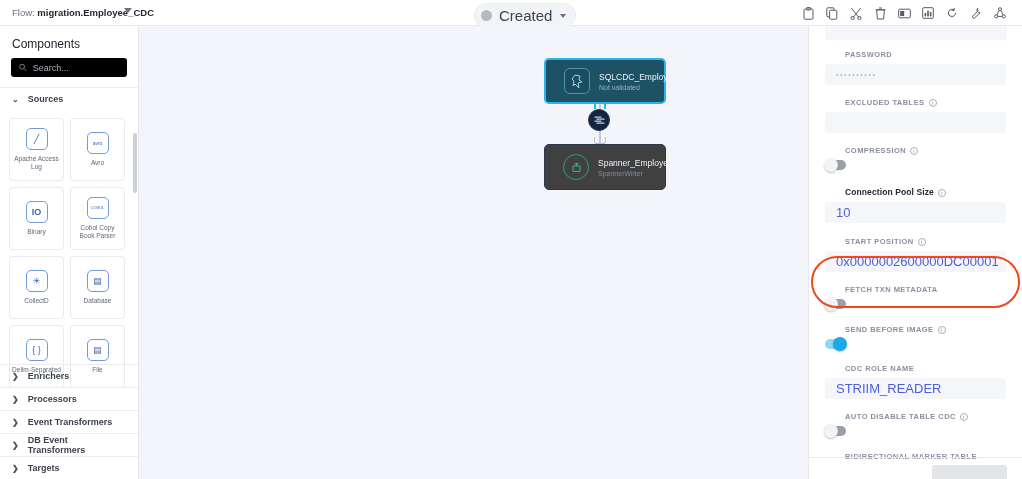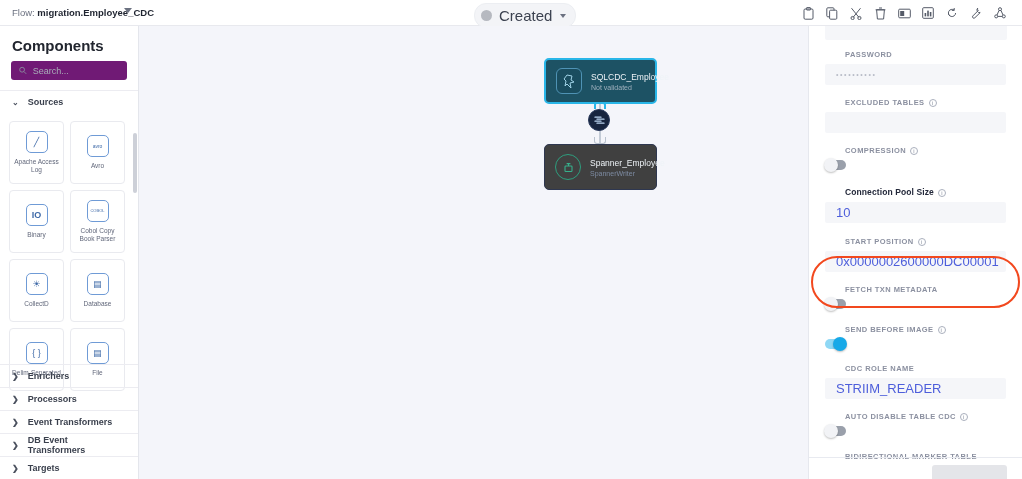"Components" .comp-title { font-size: 15px -> 12px; font-weight: bold -> normal }
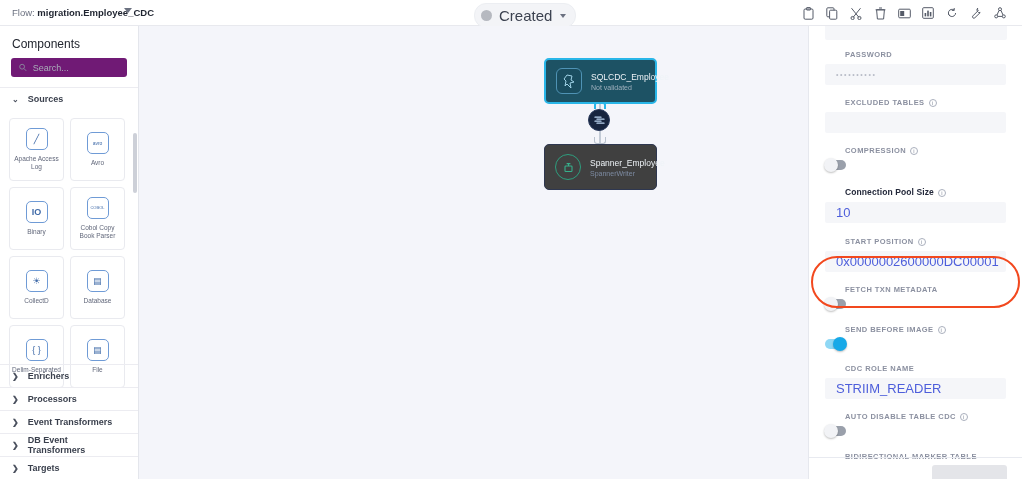"Search..." .search-wrap { background: #701a75 -> #000000 }
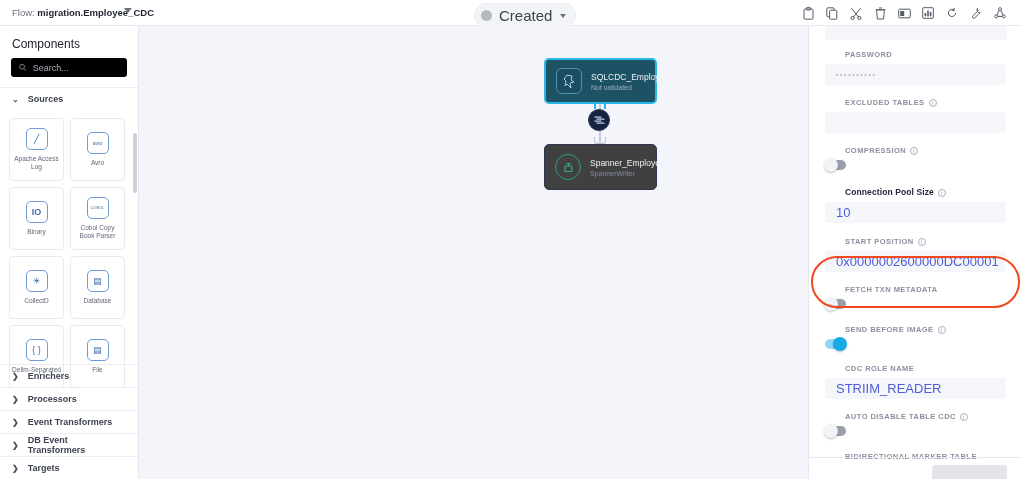"SQLCDC_Employee" .node { padding-left: 10px -> 18px; width: 113px -> 122px }
